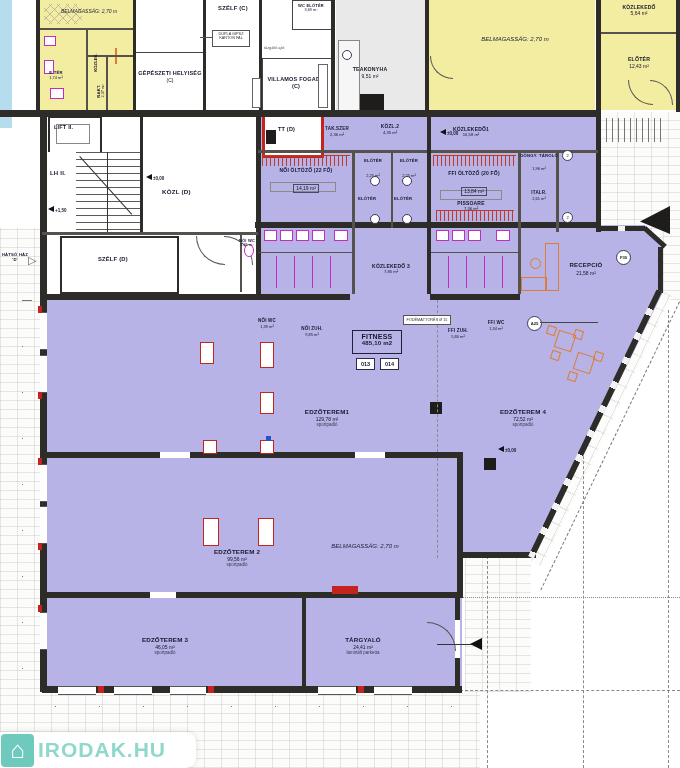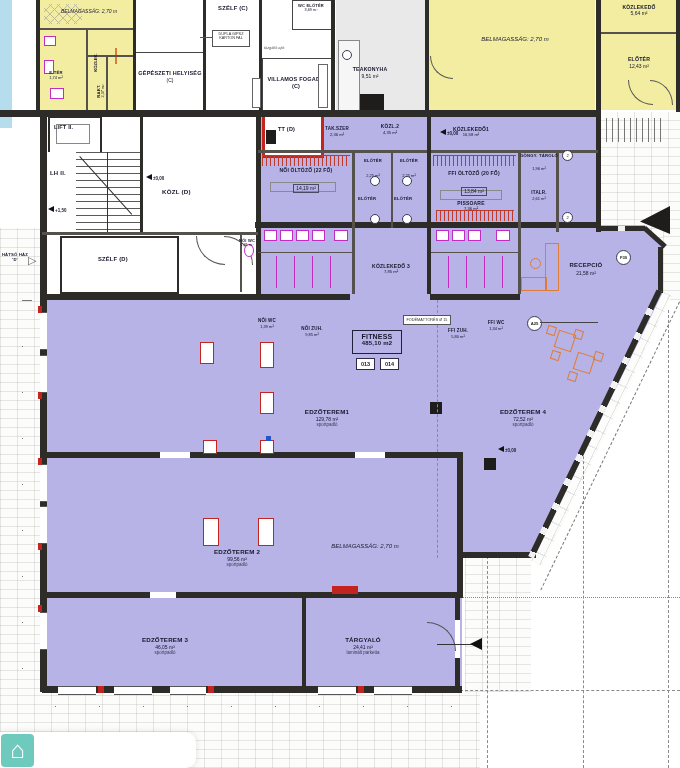"IRODAK.HU" span.wm-tx { html: none -> <span>IRODAK.HU</span> }
